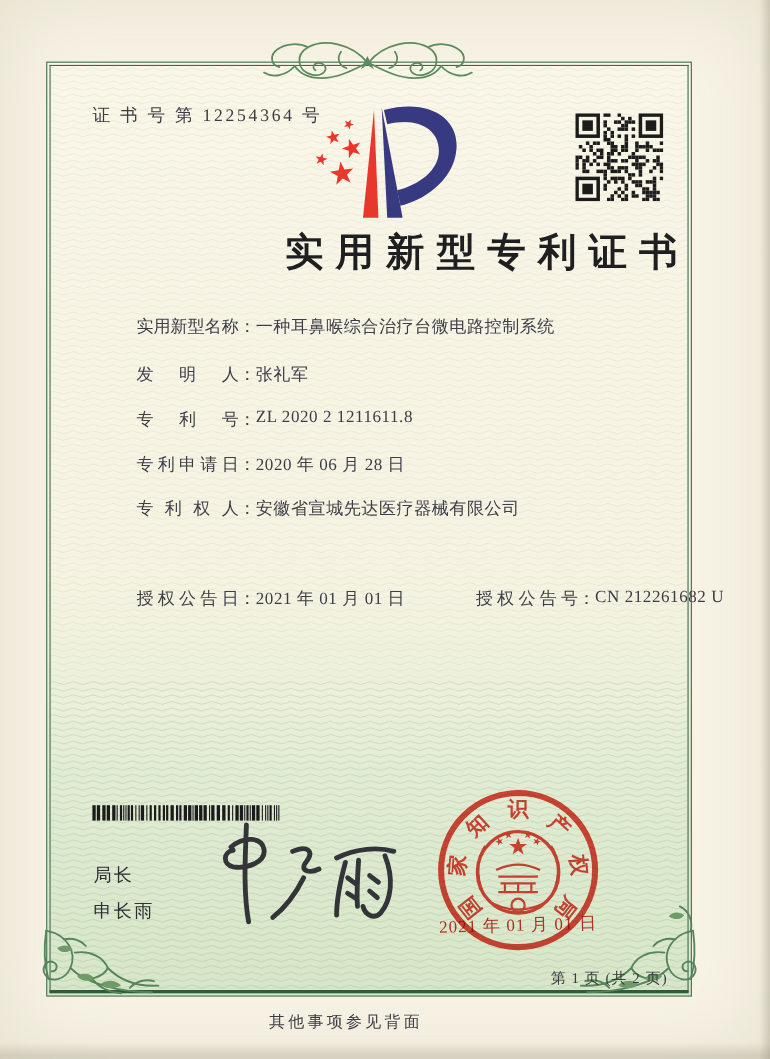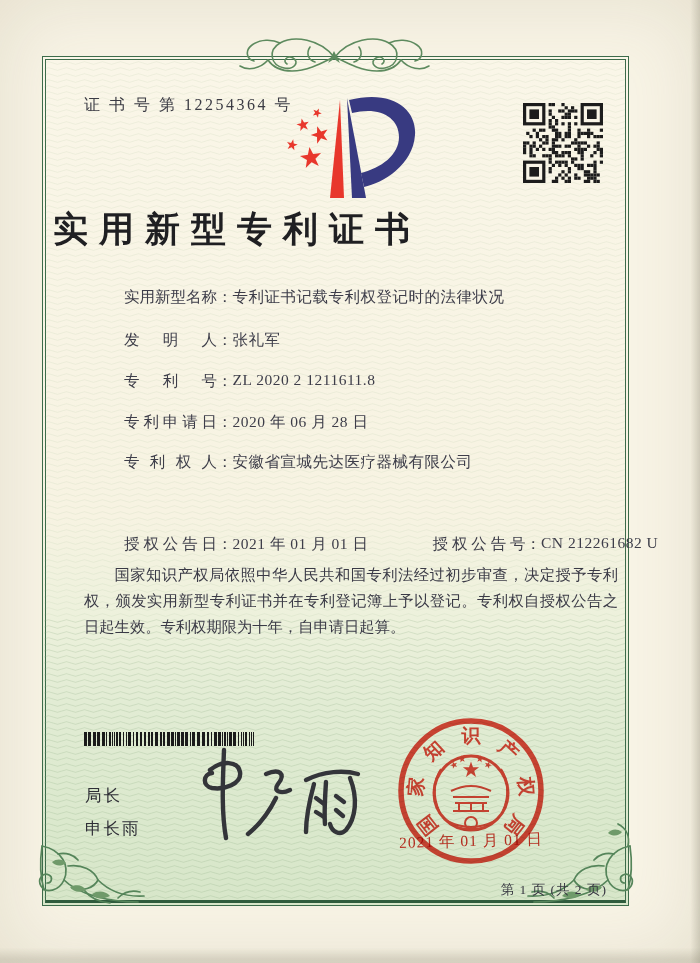"实用新型专利证书" .title { text-align: left -> right }
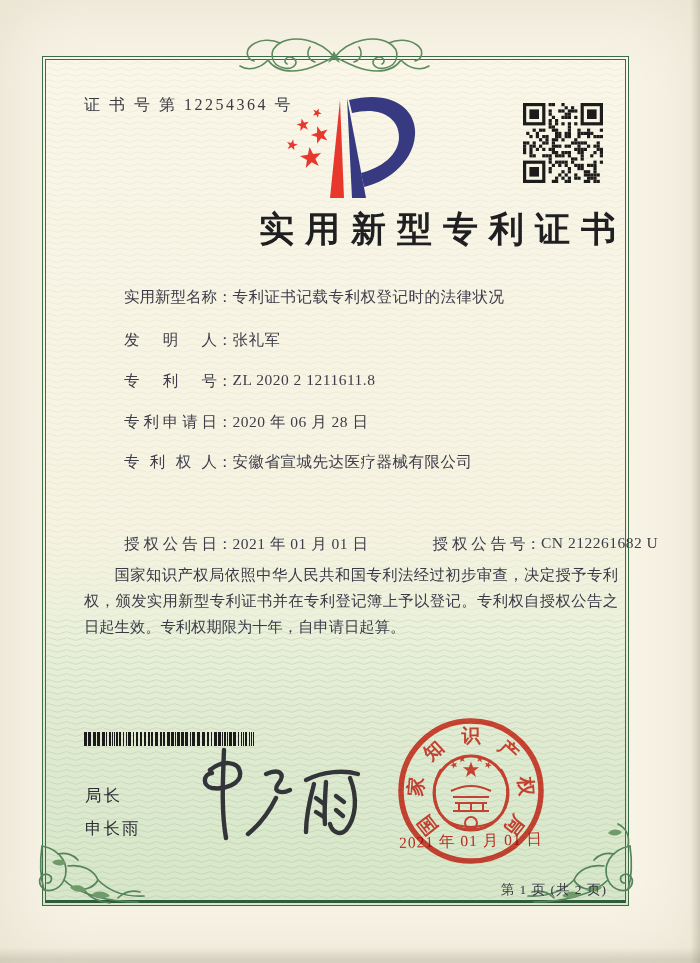"专利证书记载专利权登记时的法律状况" span.fvalue { text: 专利证书记载专利权登记时的法律状况 -> 一种耳鼻喉综合治疗台微电路控制系统 }
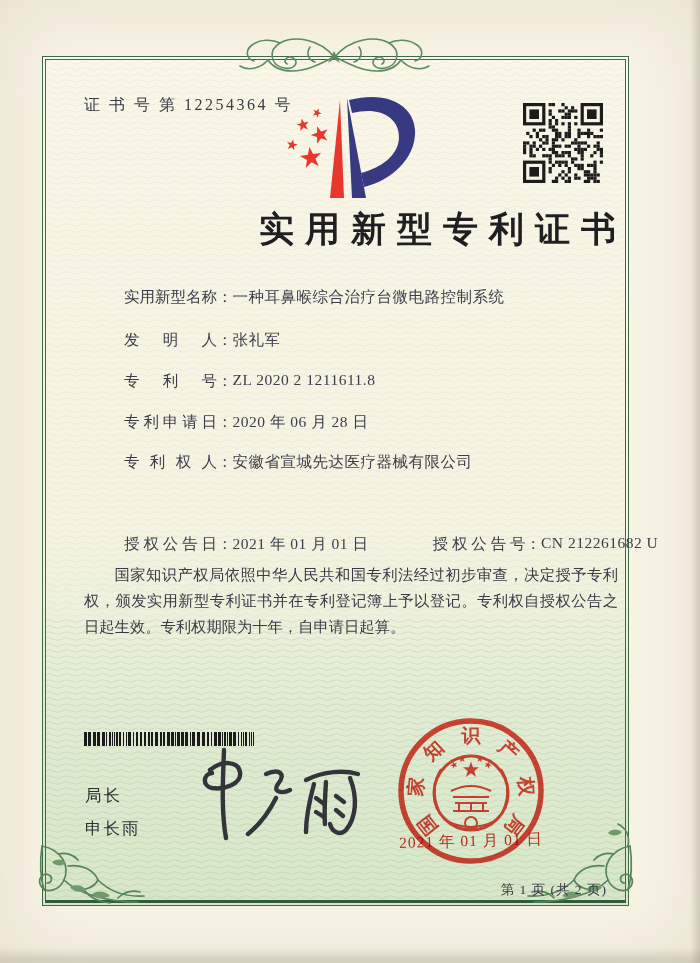"国家知识产权局依照中华人民共和国专利法经过初步审查，决定授予专利权，颁发实用新型" p { html: <p>国家知识产权局依照中华人民共和国专利法经过初步审查，决定授予专利权，颁发实用新型专利证书并在专利登记簿上予以登记。专利权自授权公告之日起生效。专利权期限为十年，自申请日起算。</p> -> none }
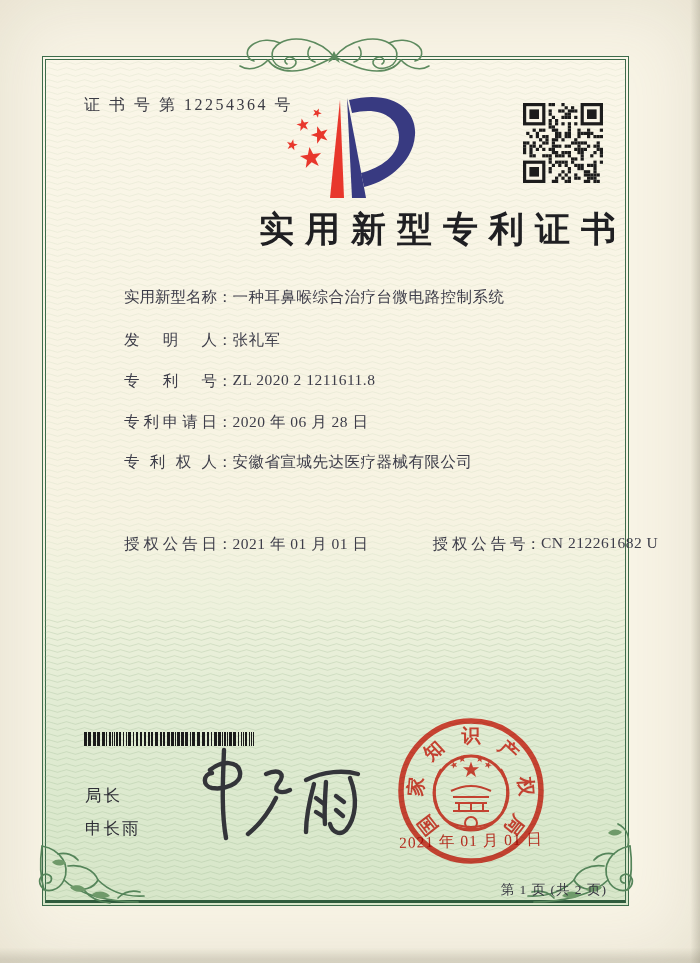"其他事项参见背面" div.back-note { html: none -> <div>其他事项参见背面</div> }
